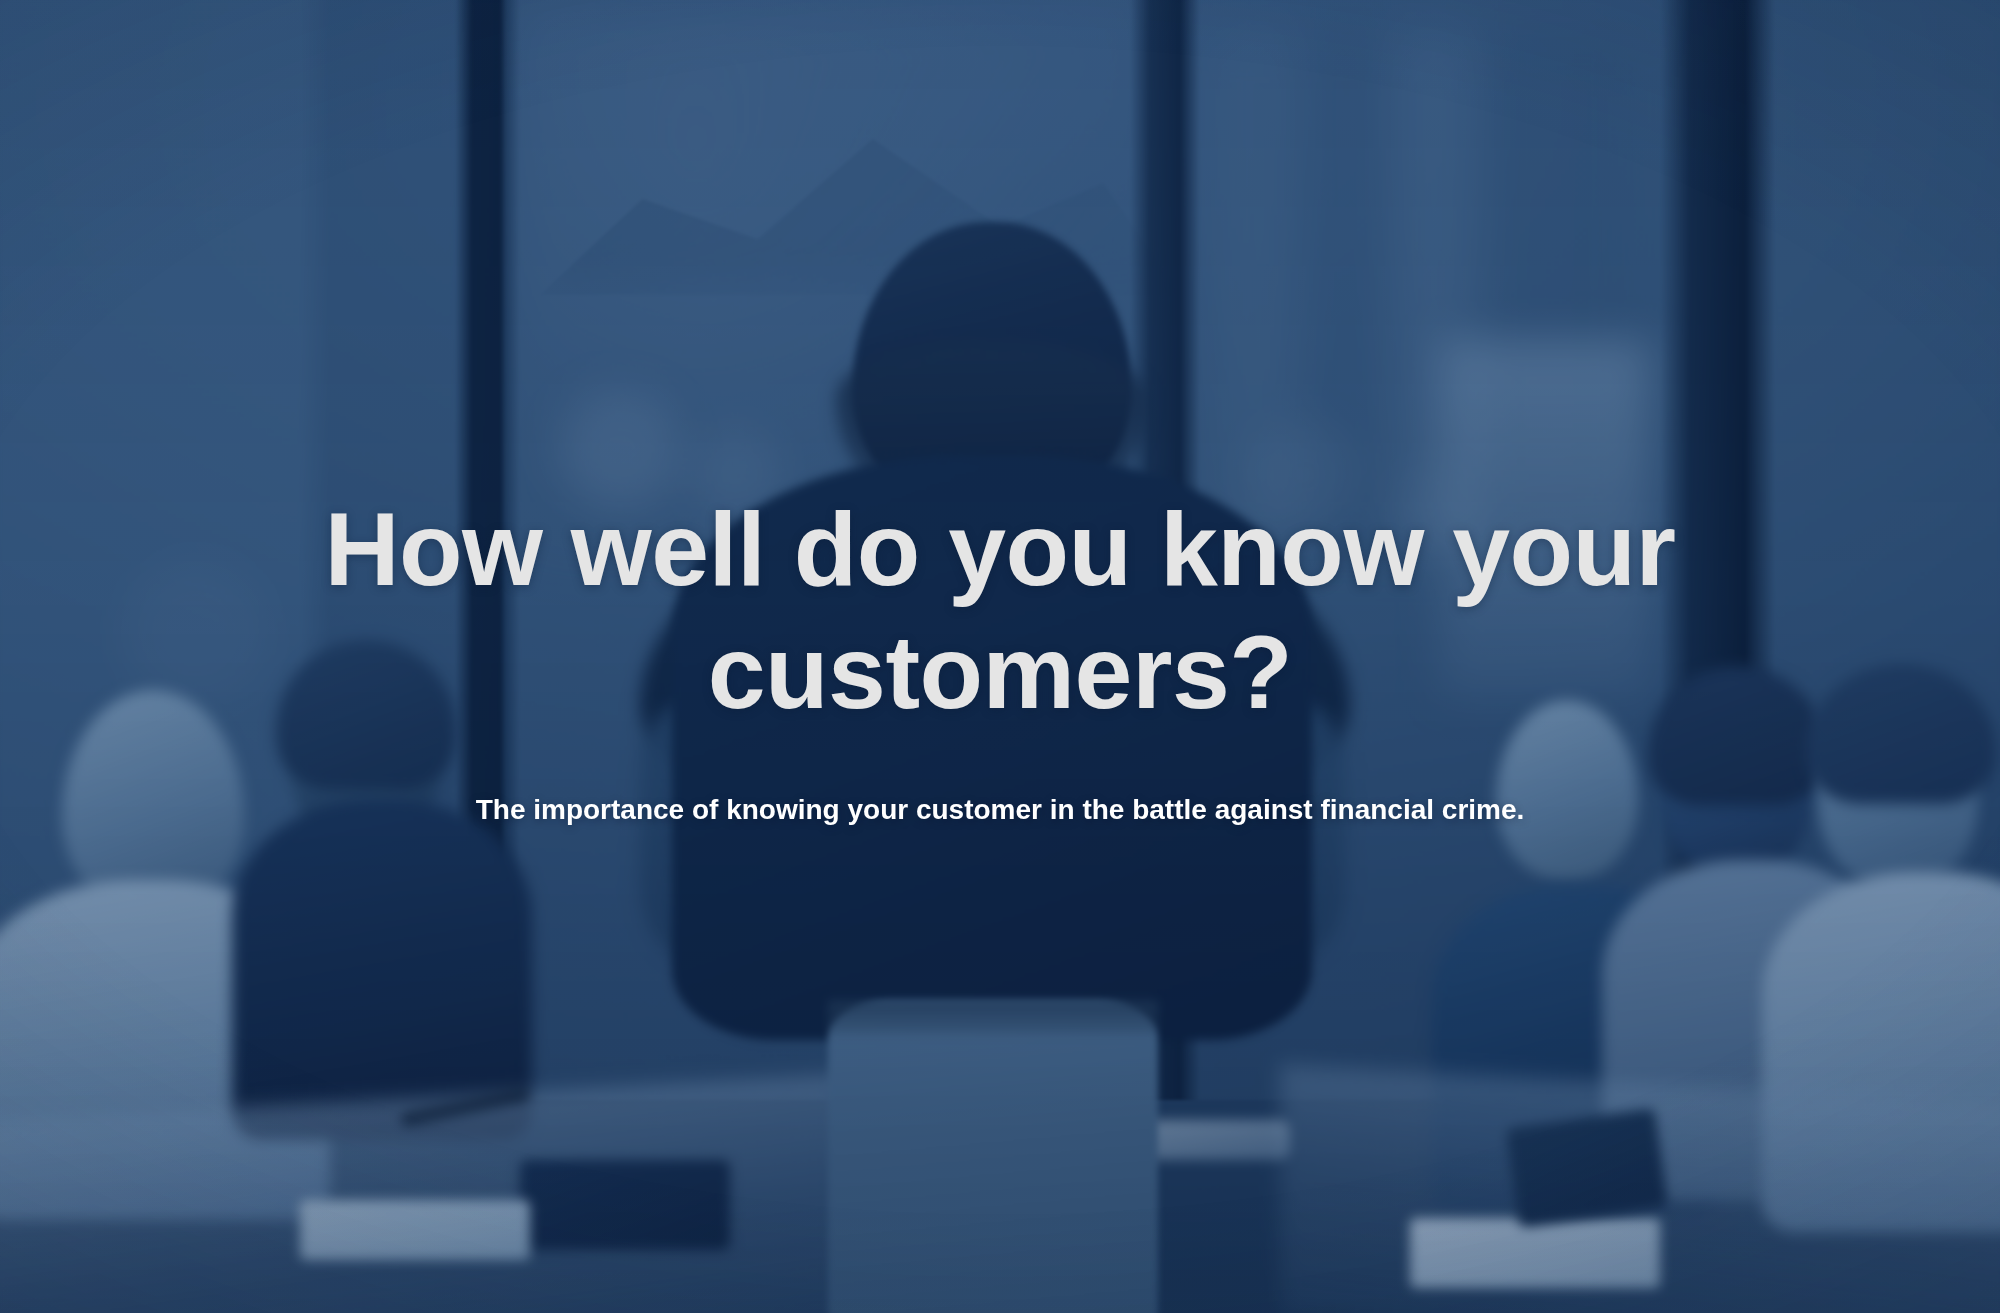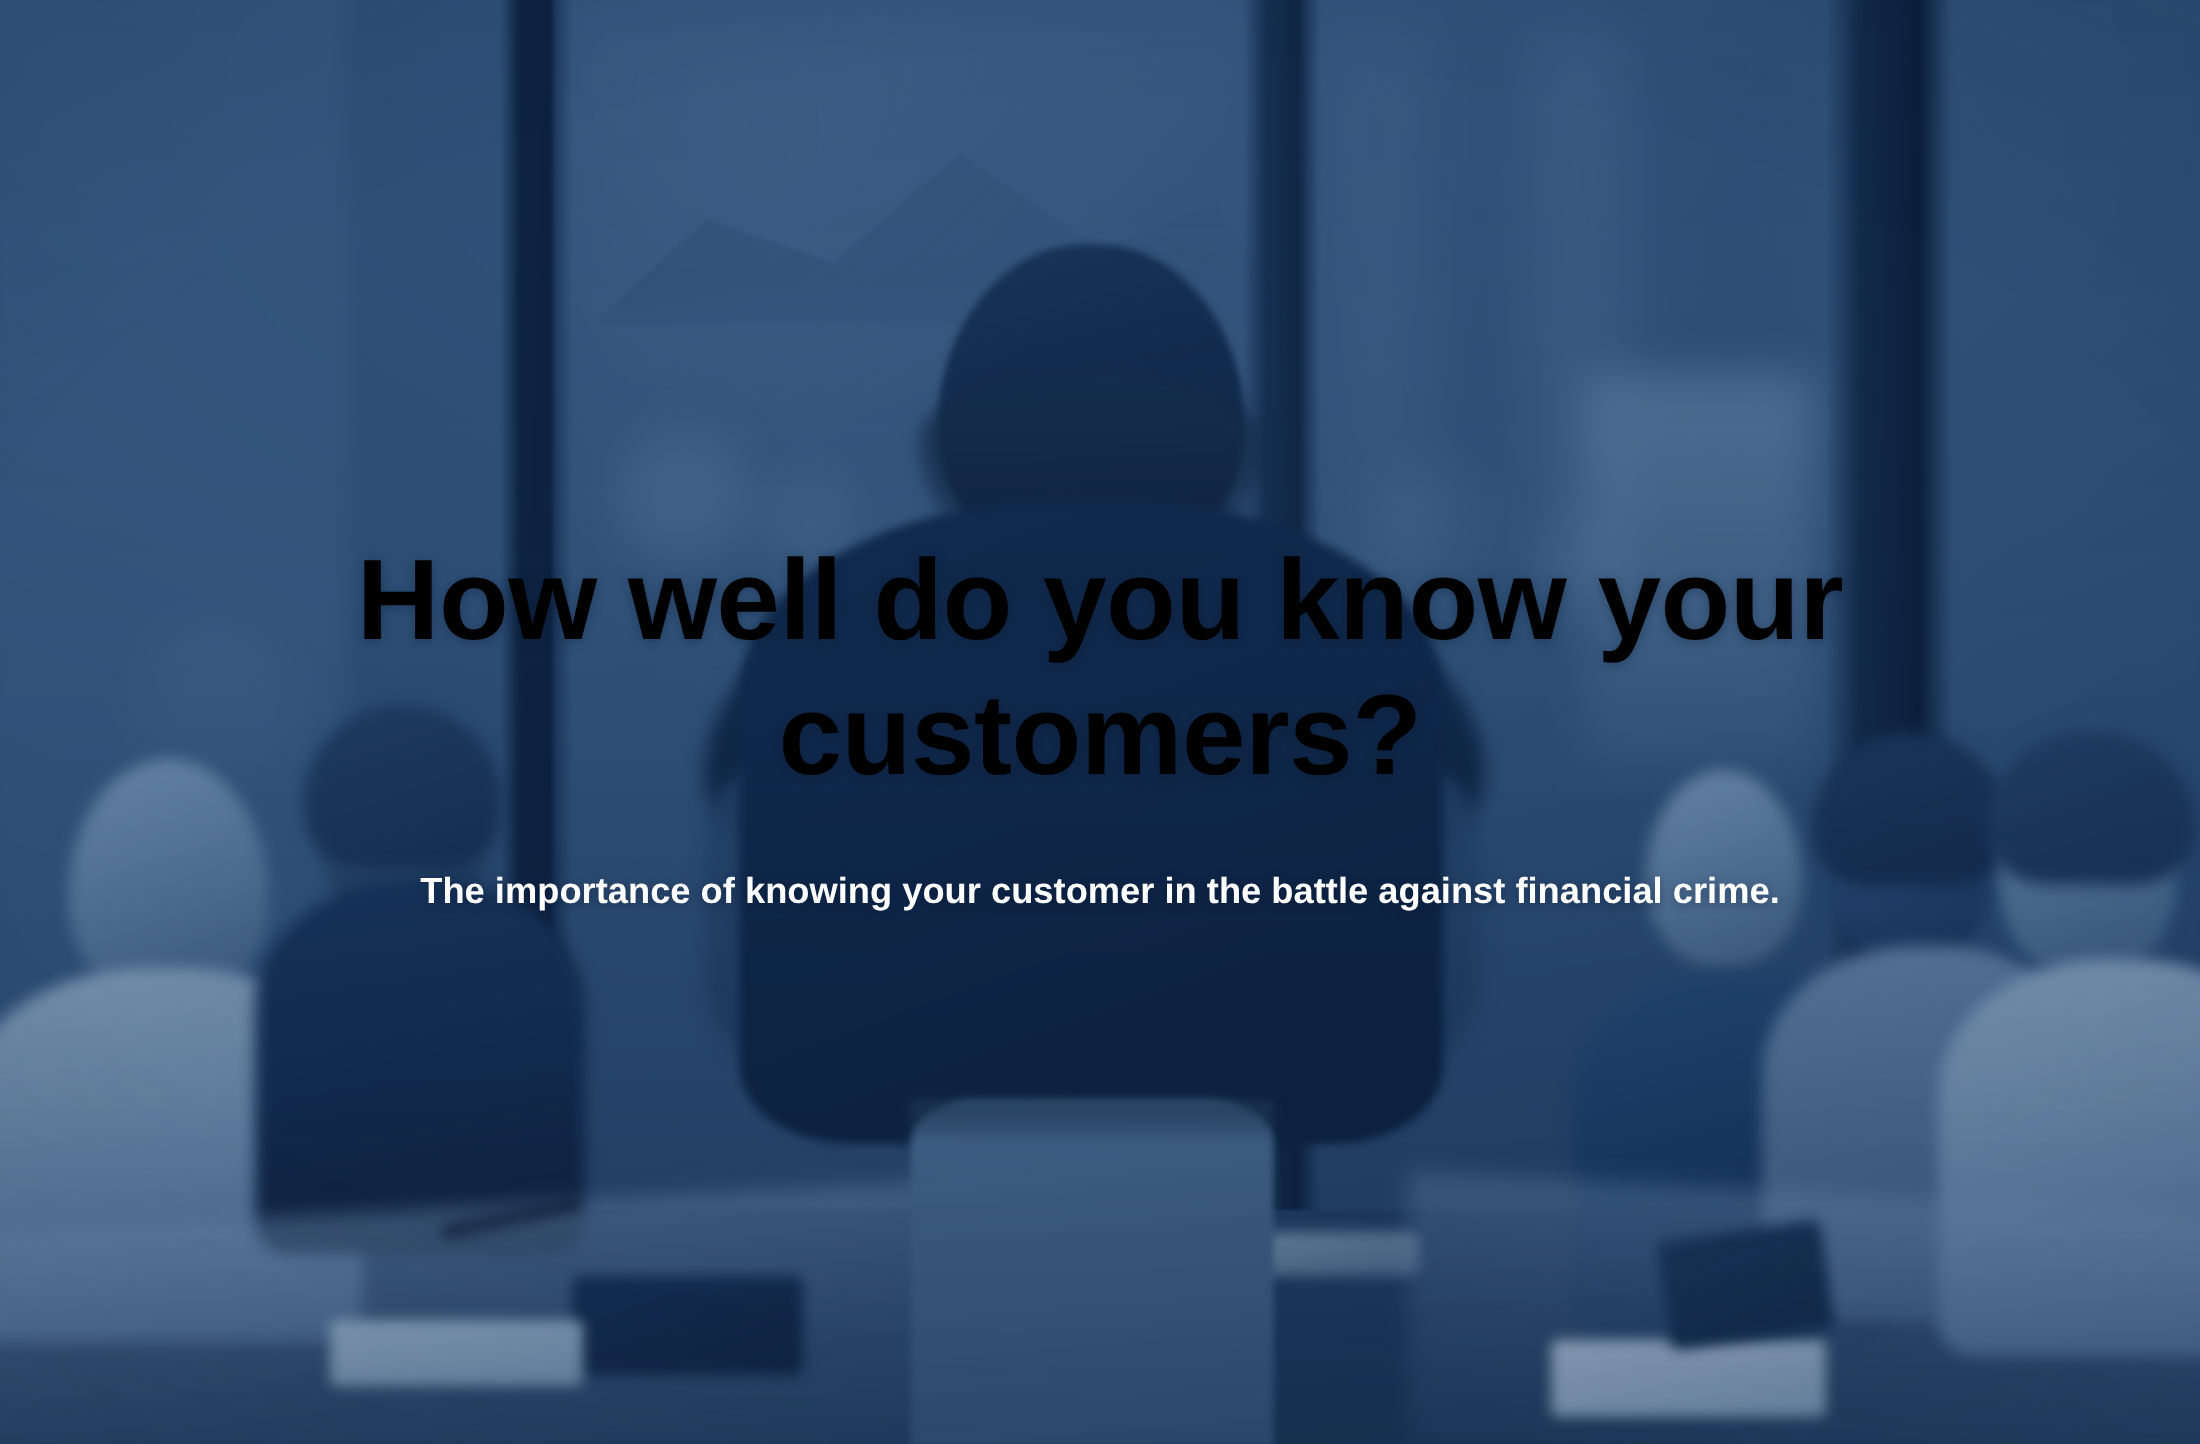"How well do you know" .headline { color: #000000 -> #e5e5e5 }
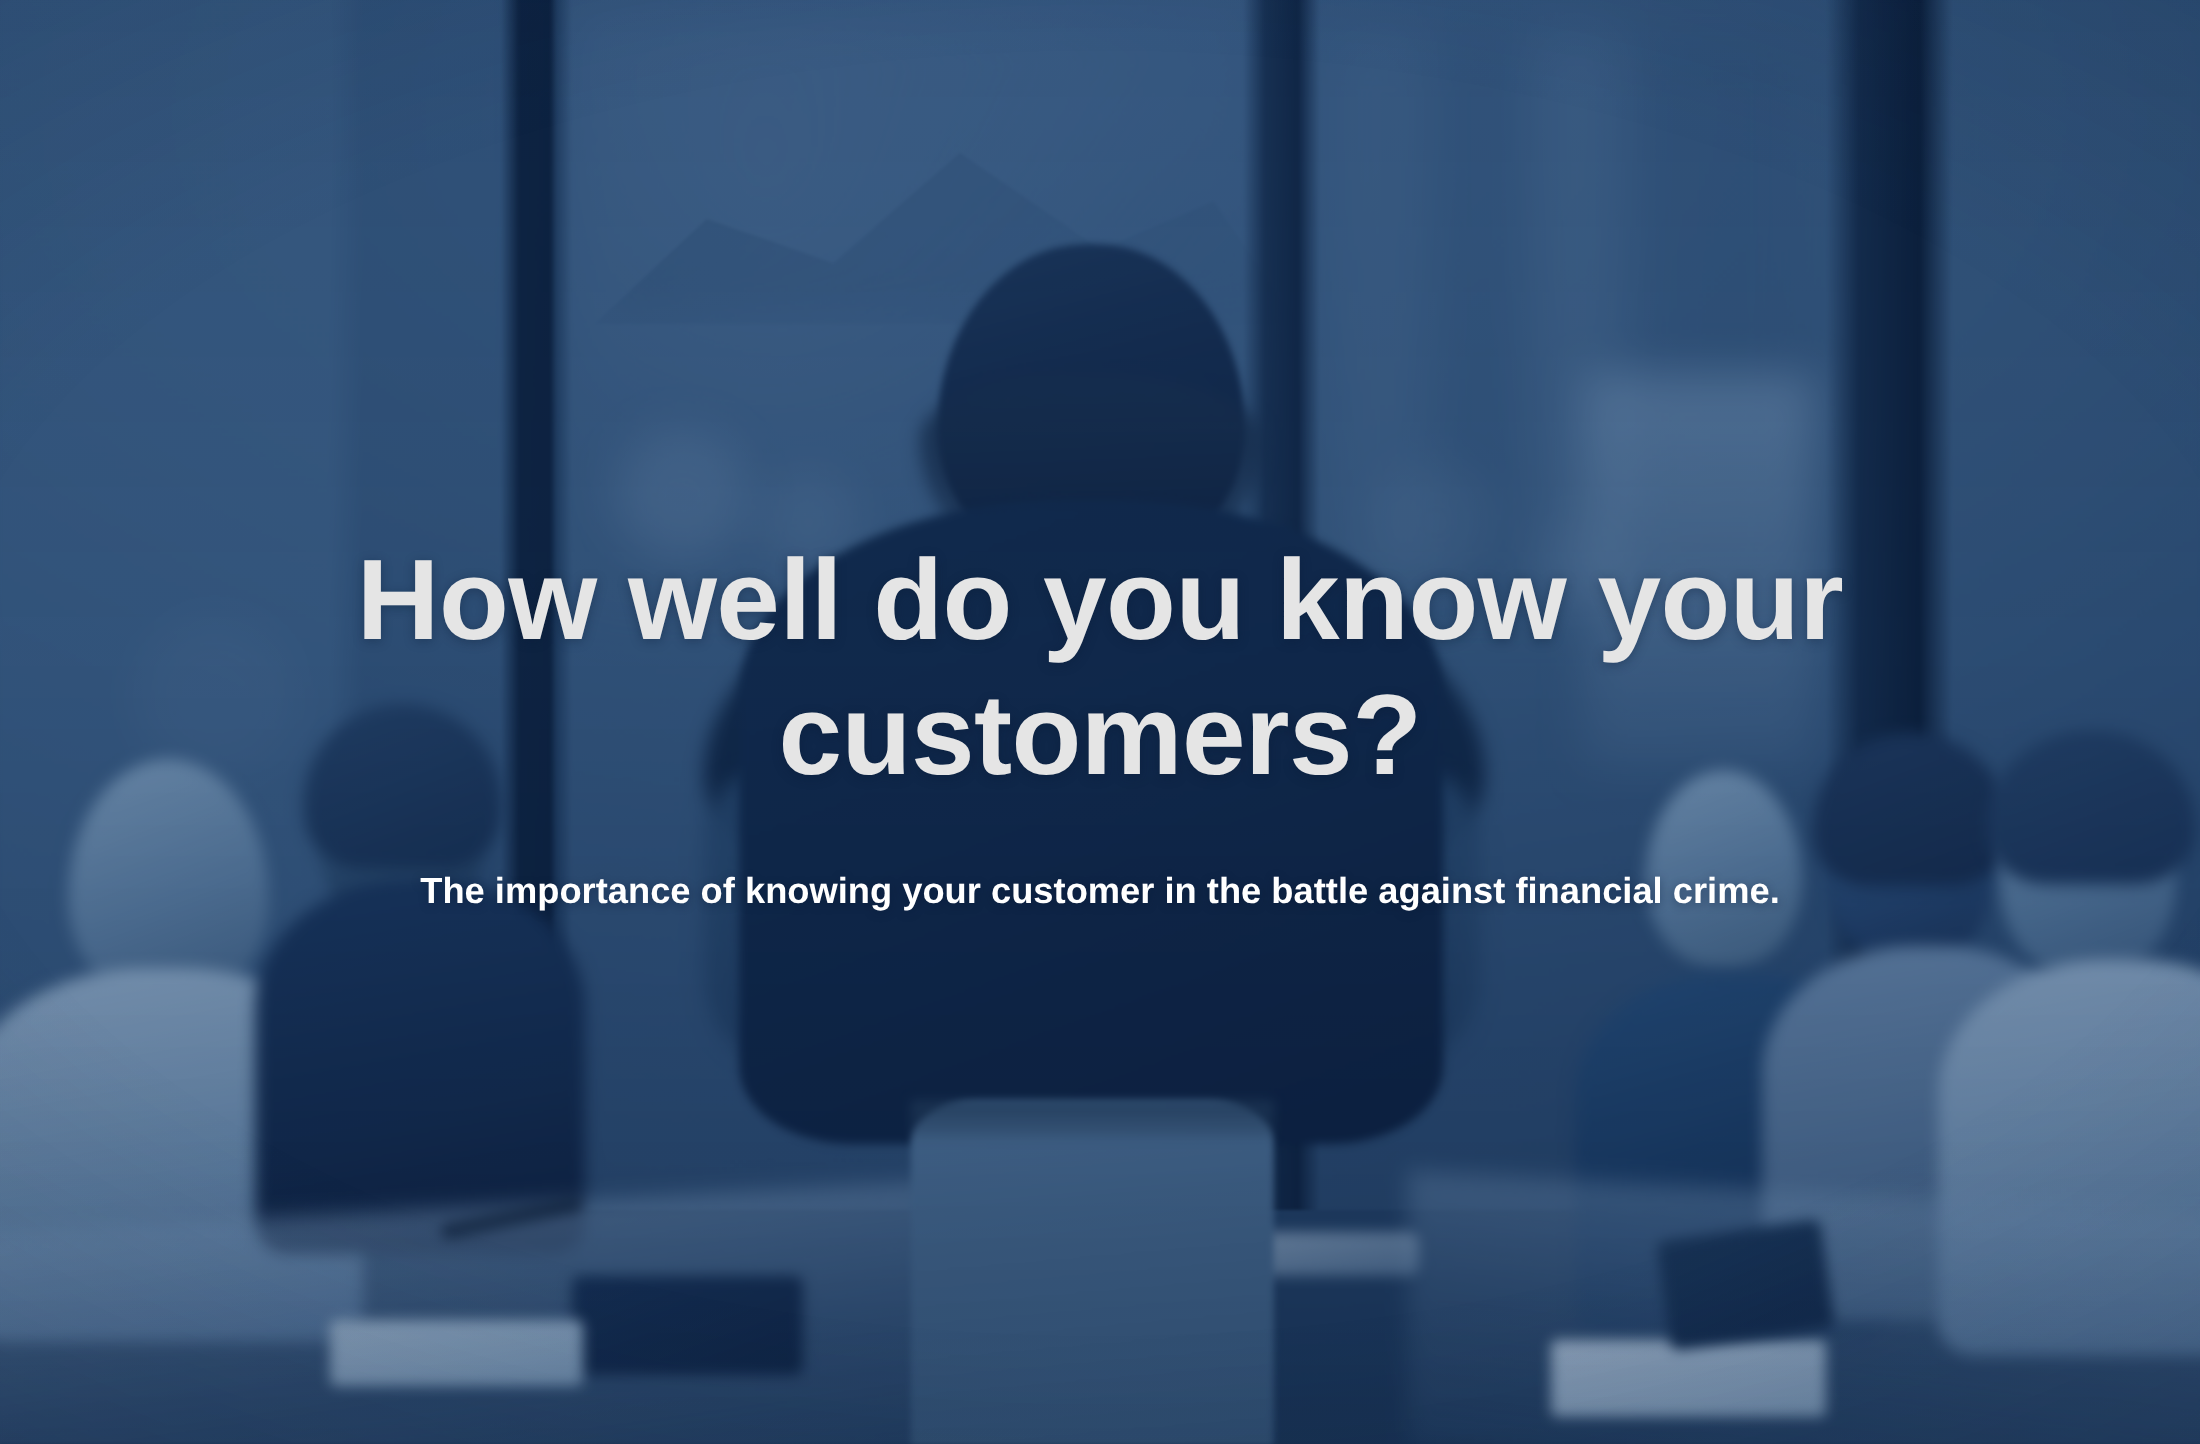"The importance of knowing your" .subhead { font-size: 33px -> 28px }
